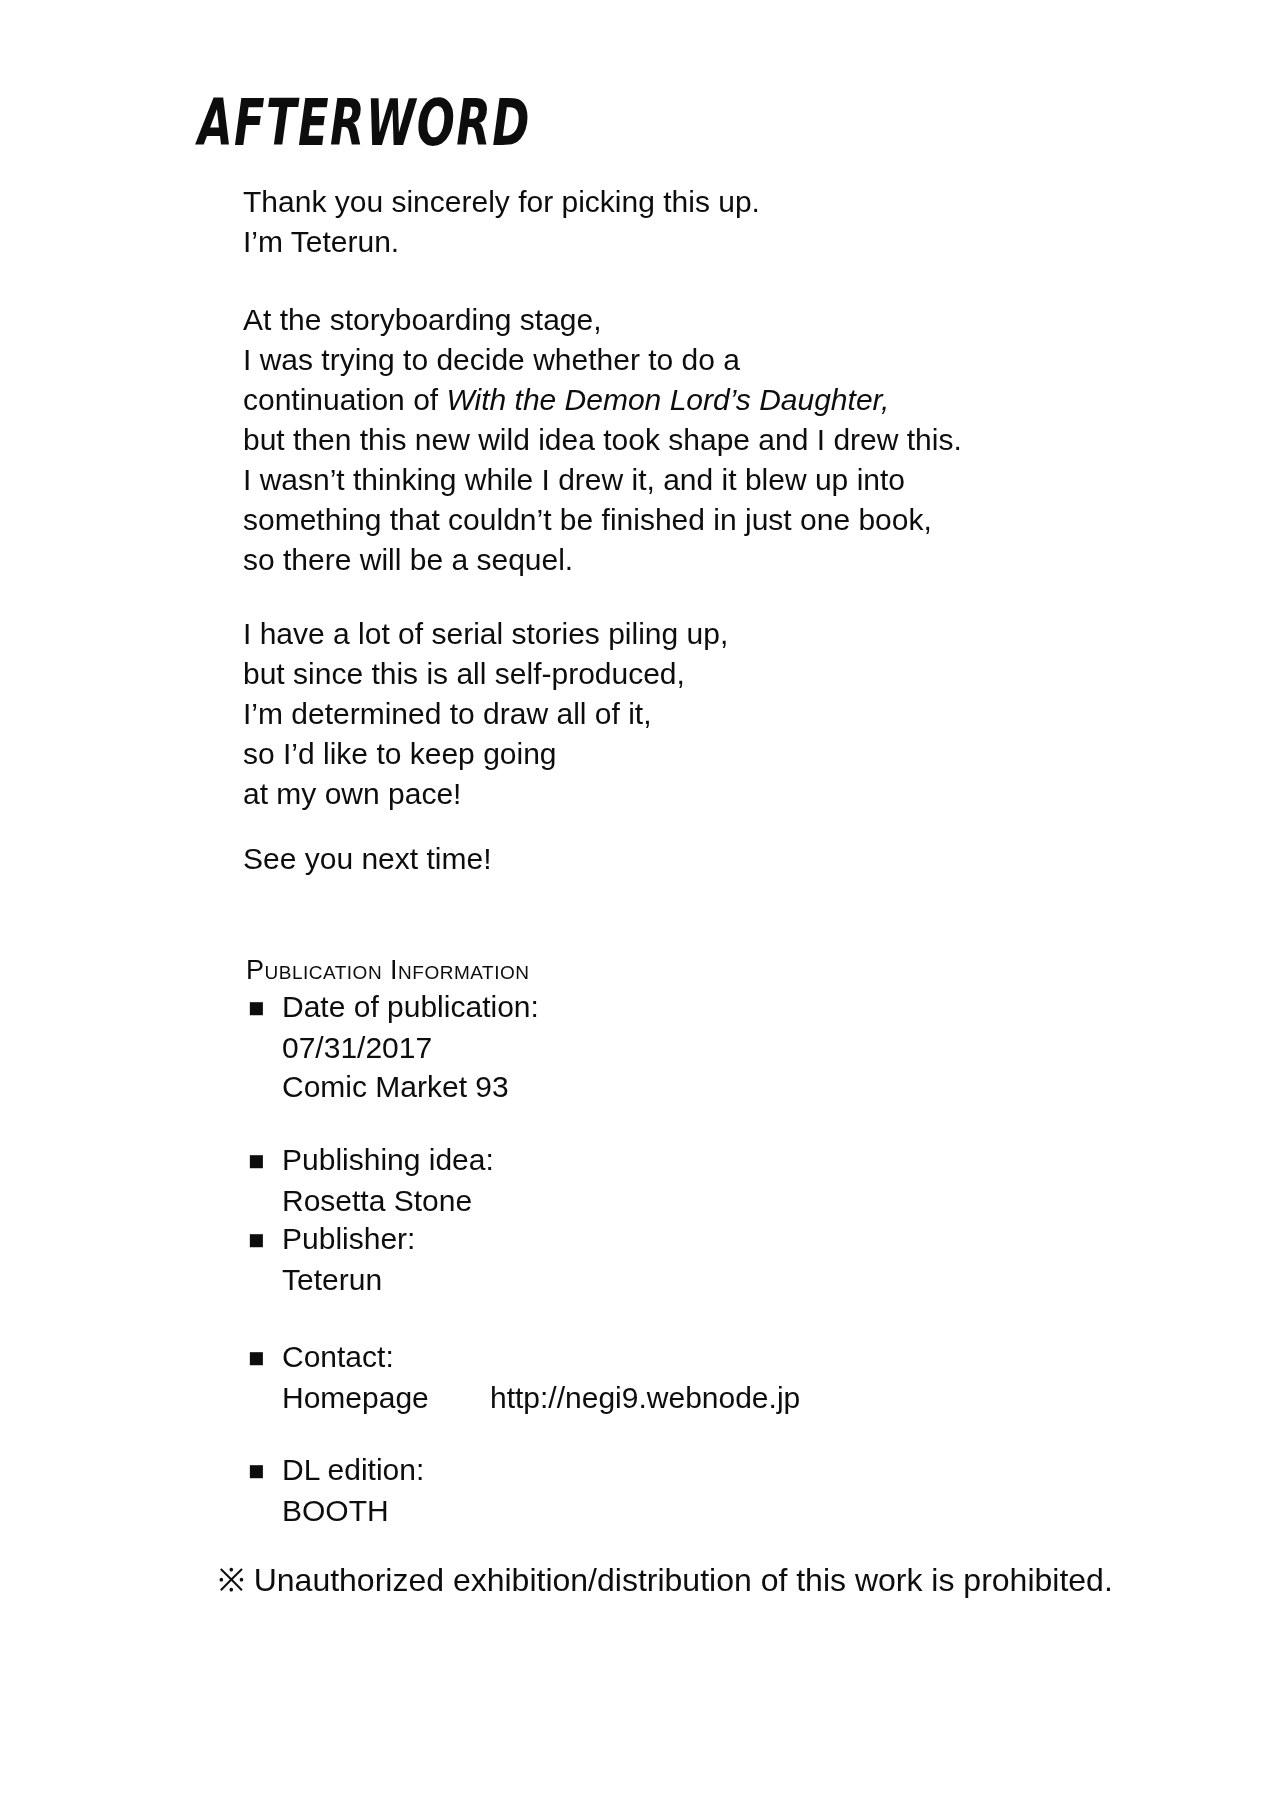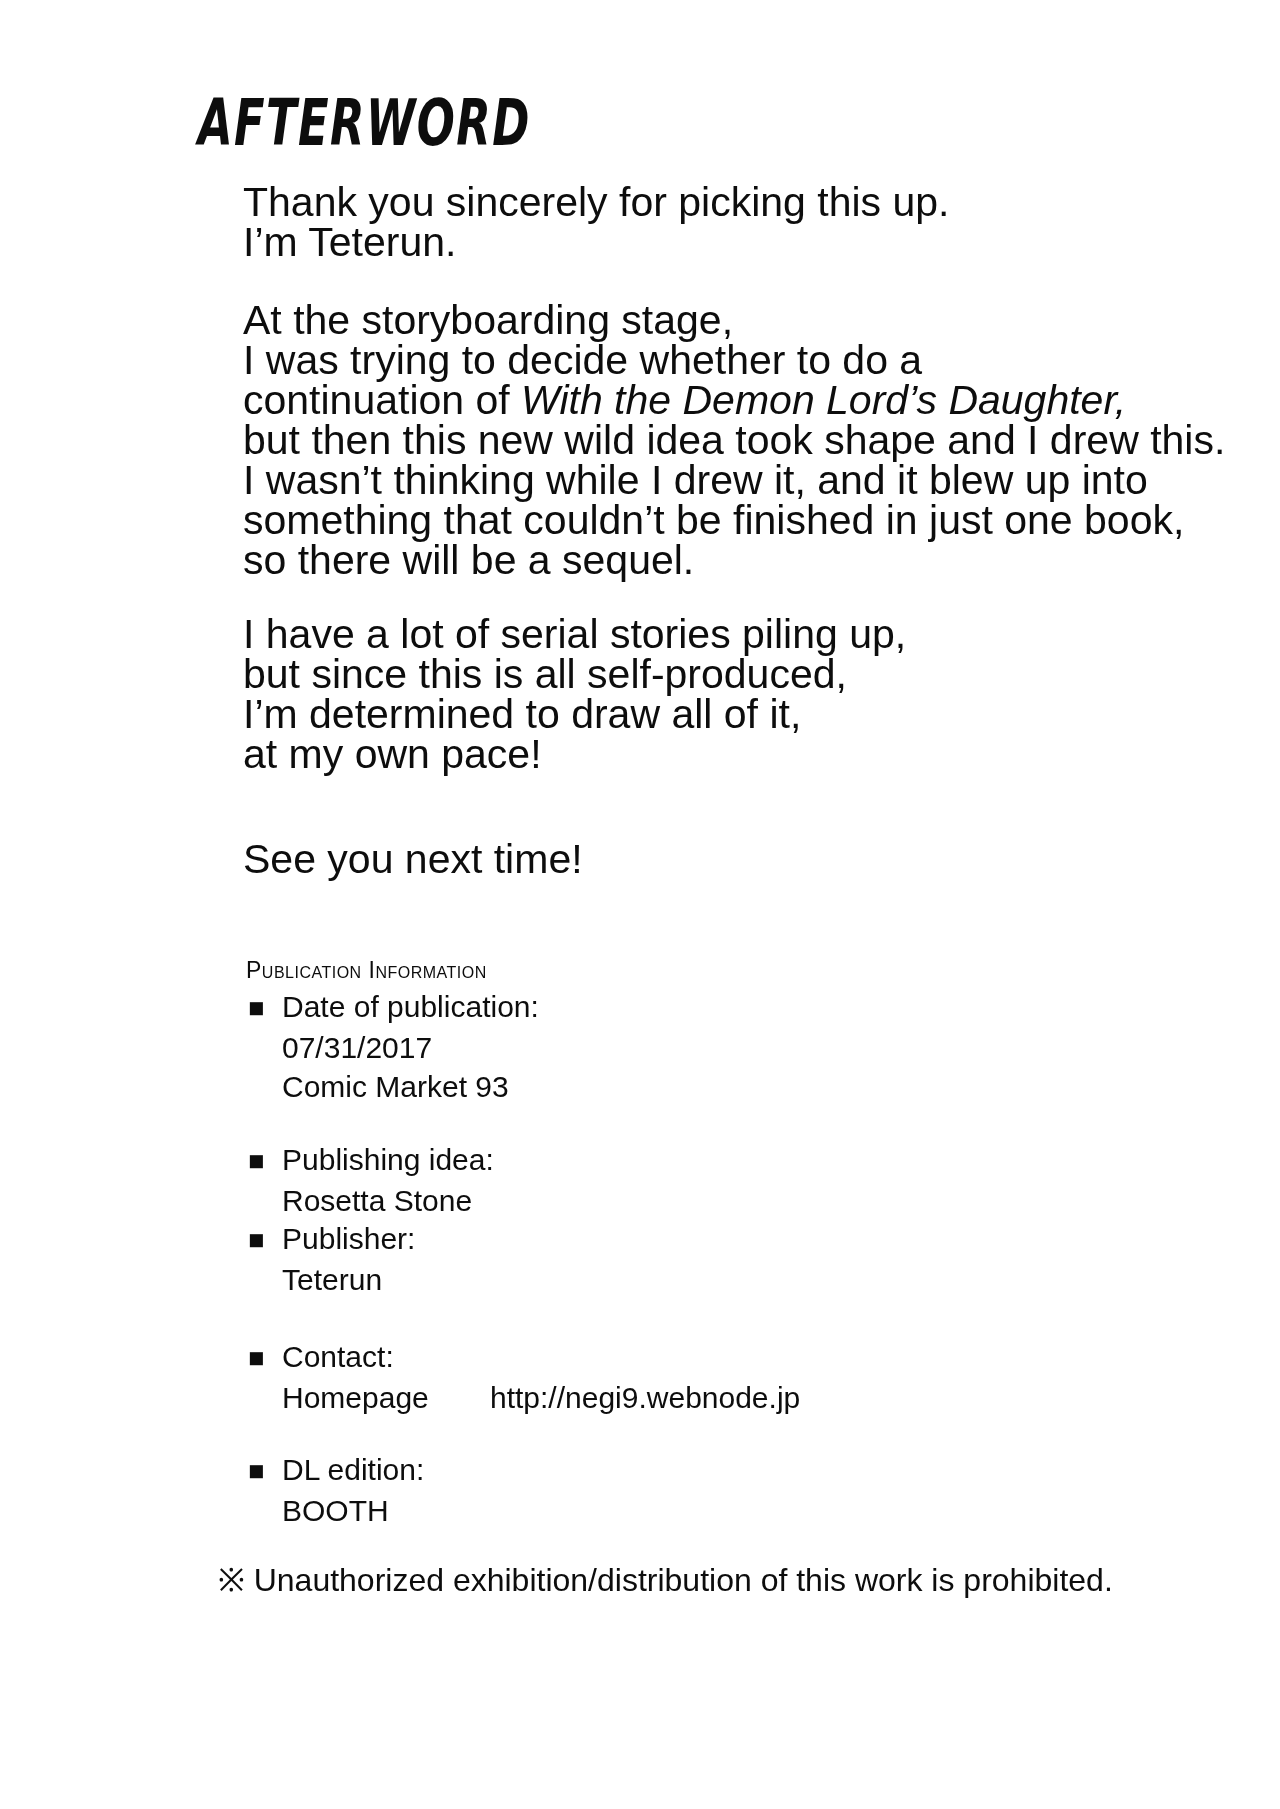"Thank you sincerely for picking" .body { font-size: 41px -> 30px }
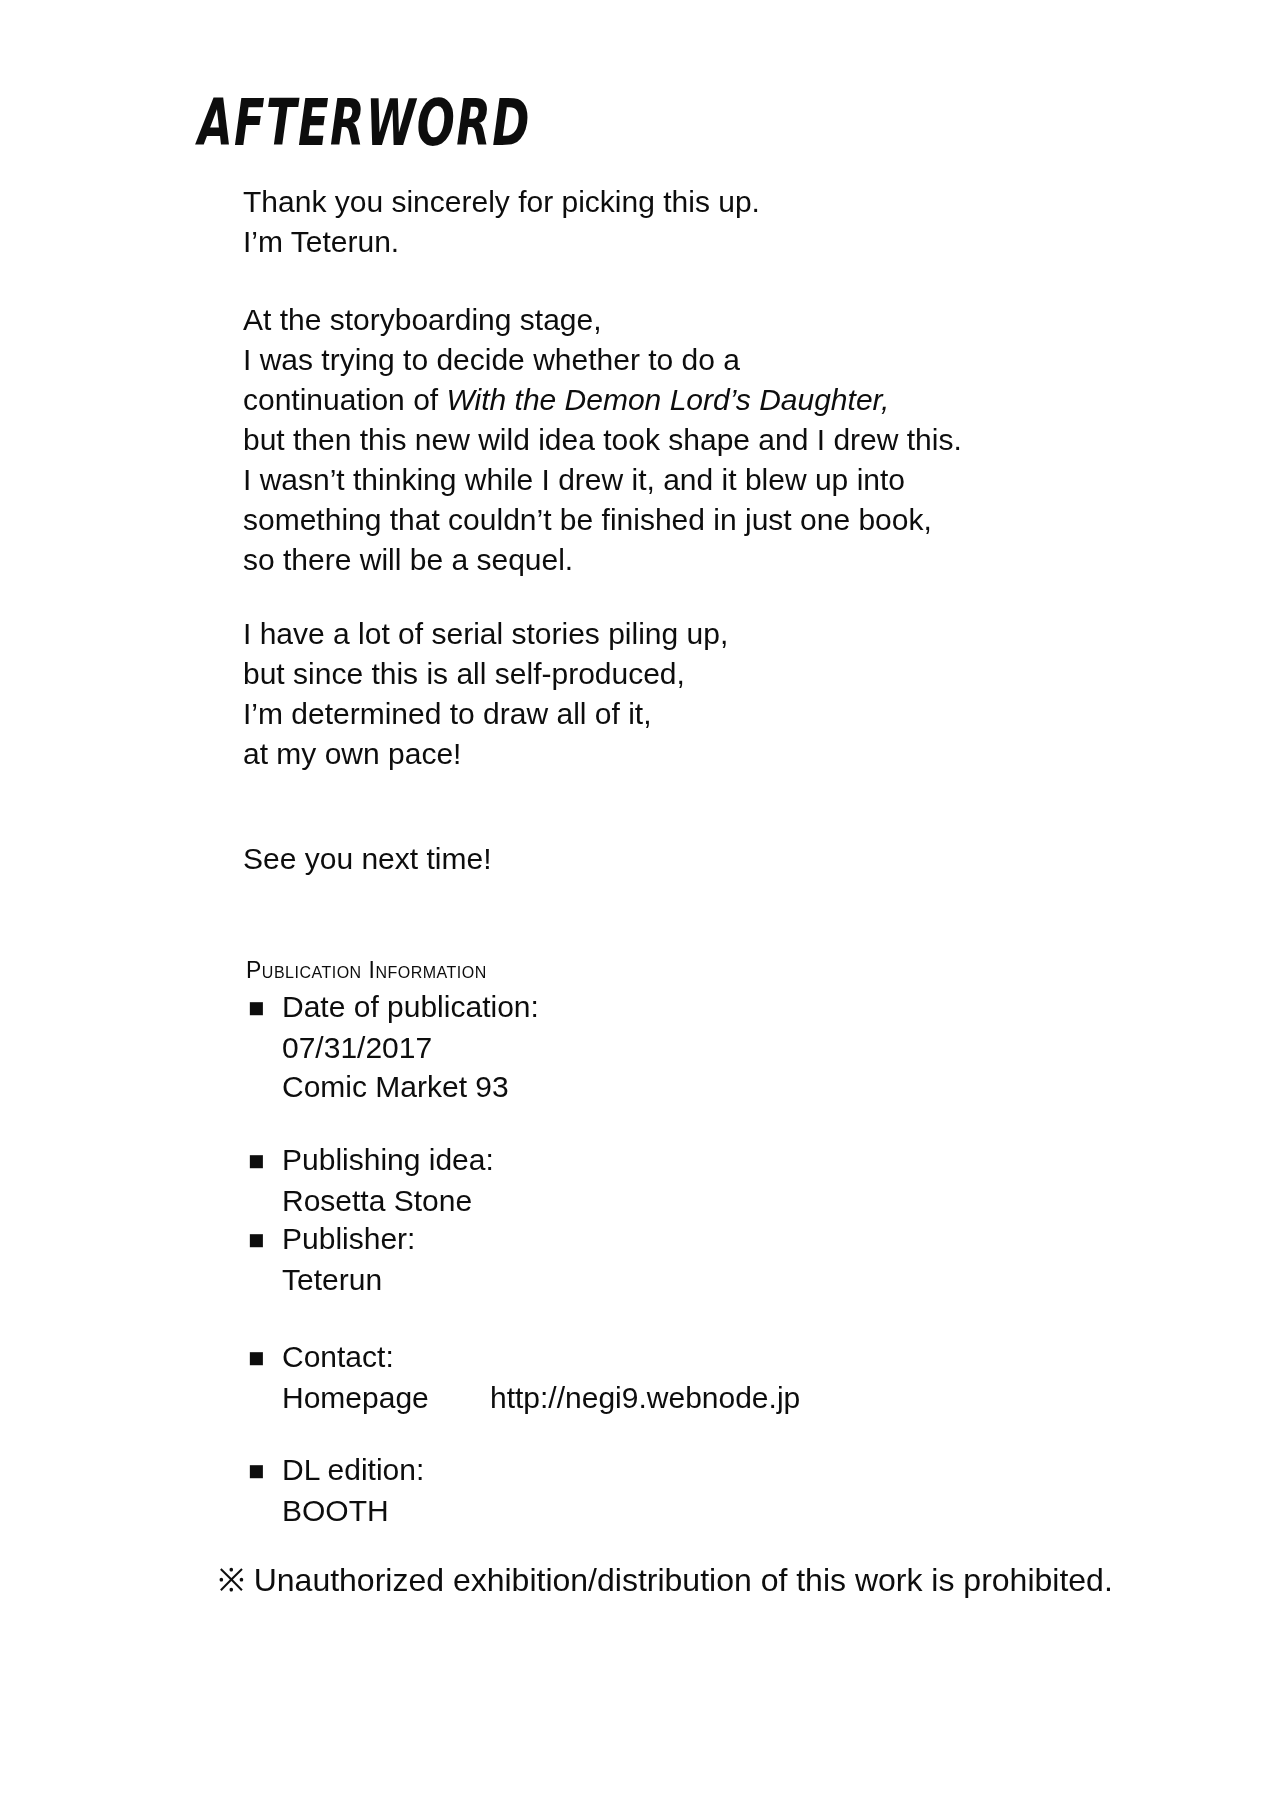"so I’d like to keep" div.line { html: none -> <div>so I’d like to keep going</div> }
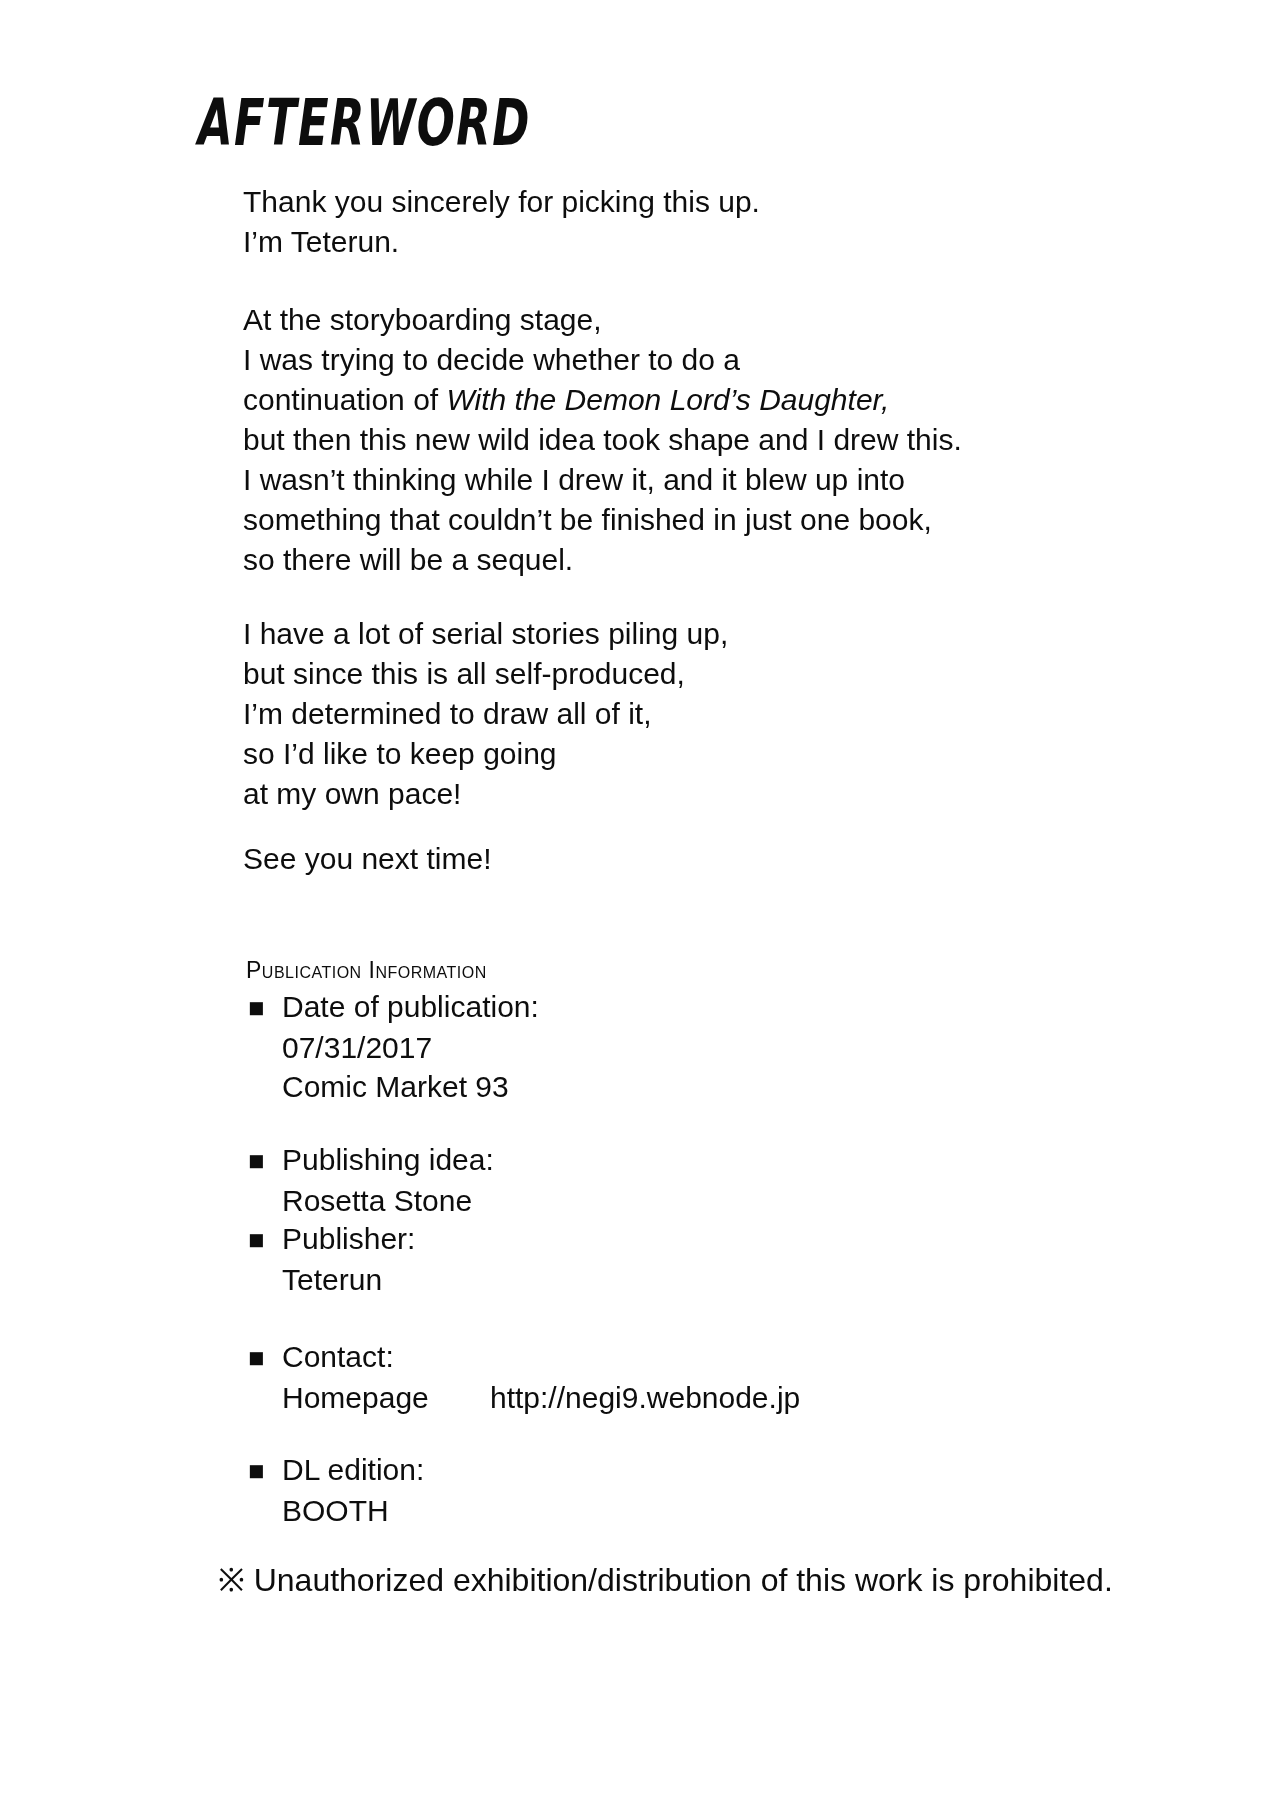"Publication Information" .pub-heading { font-size: 23px -> 27px }
